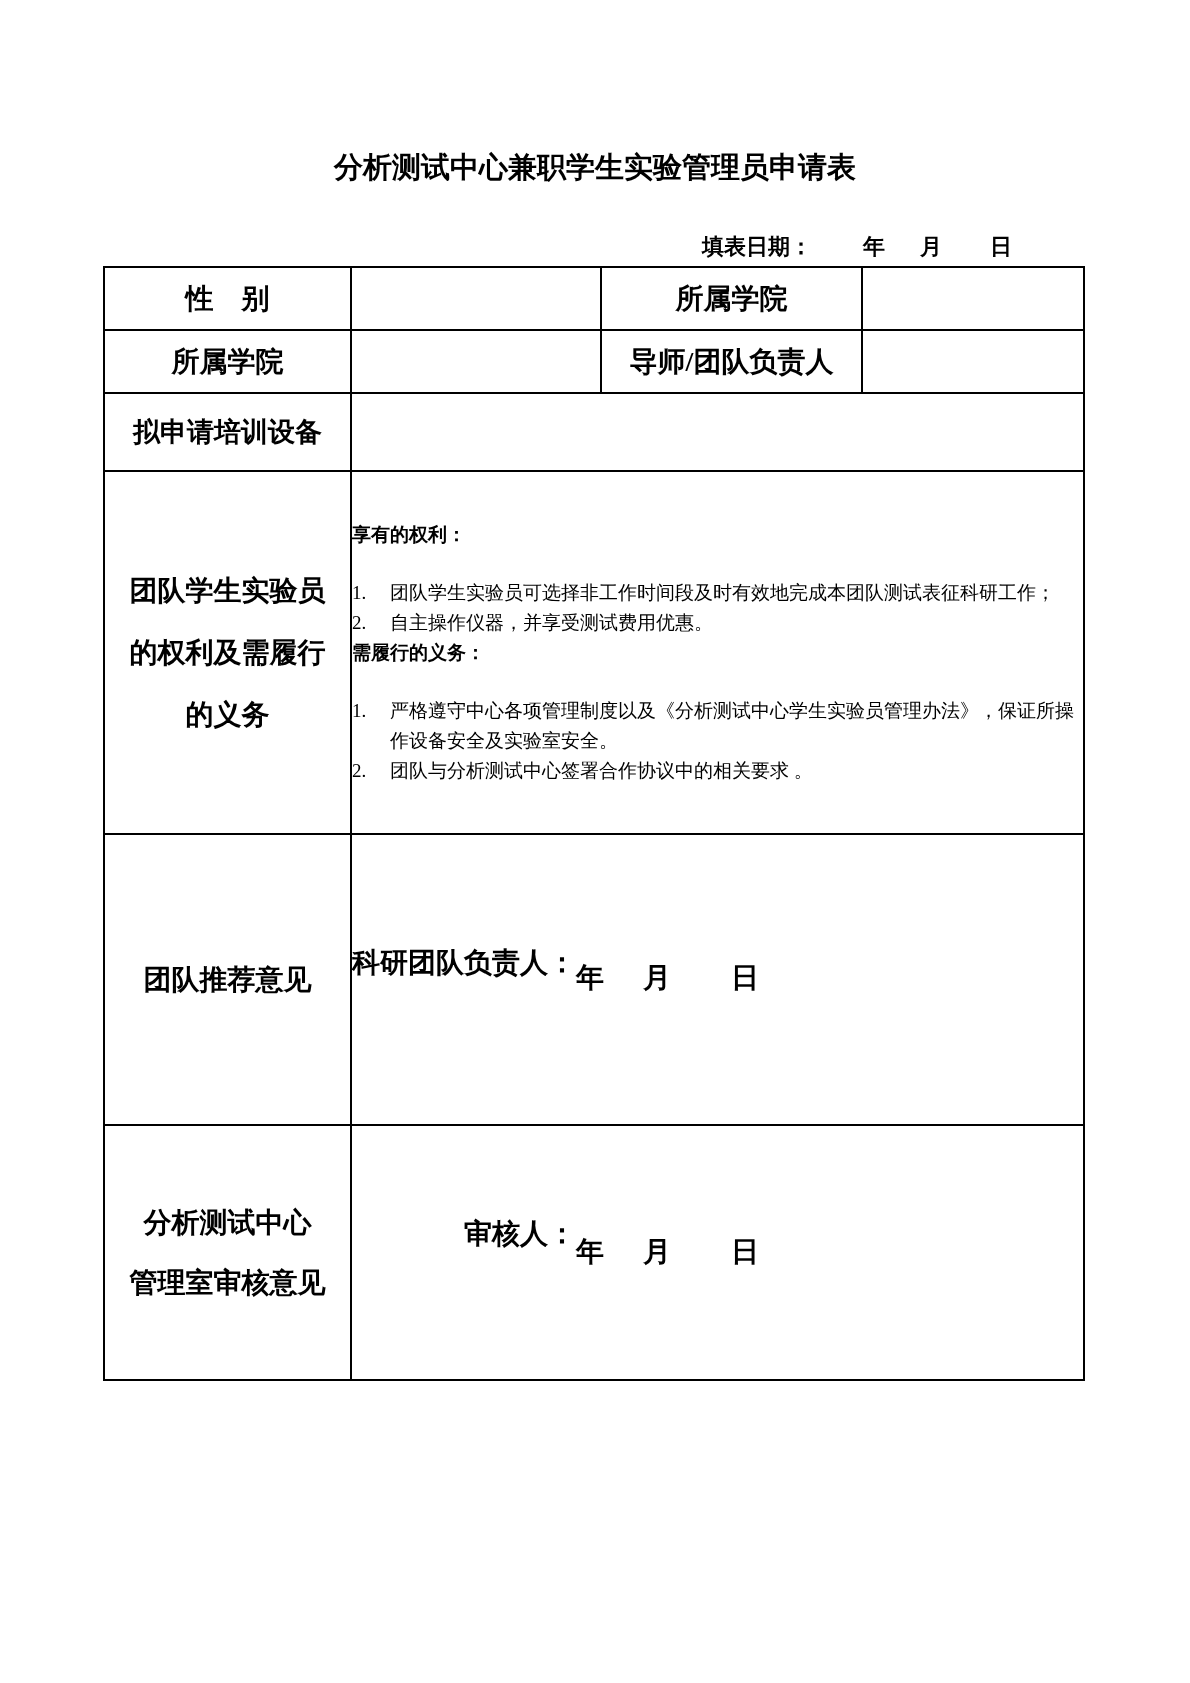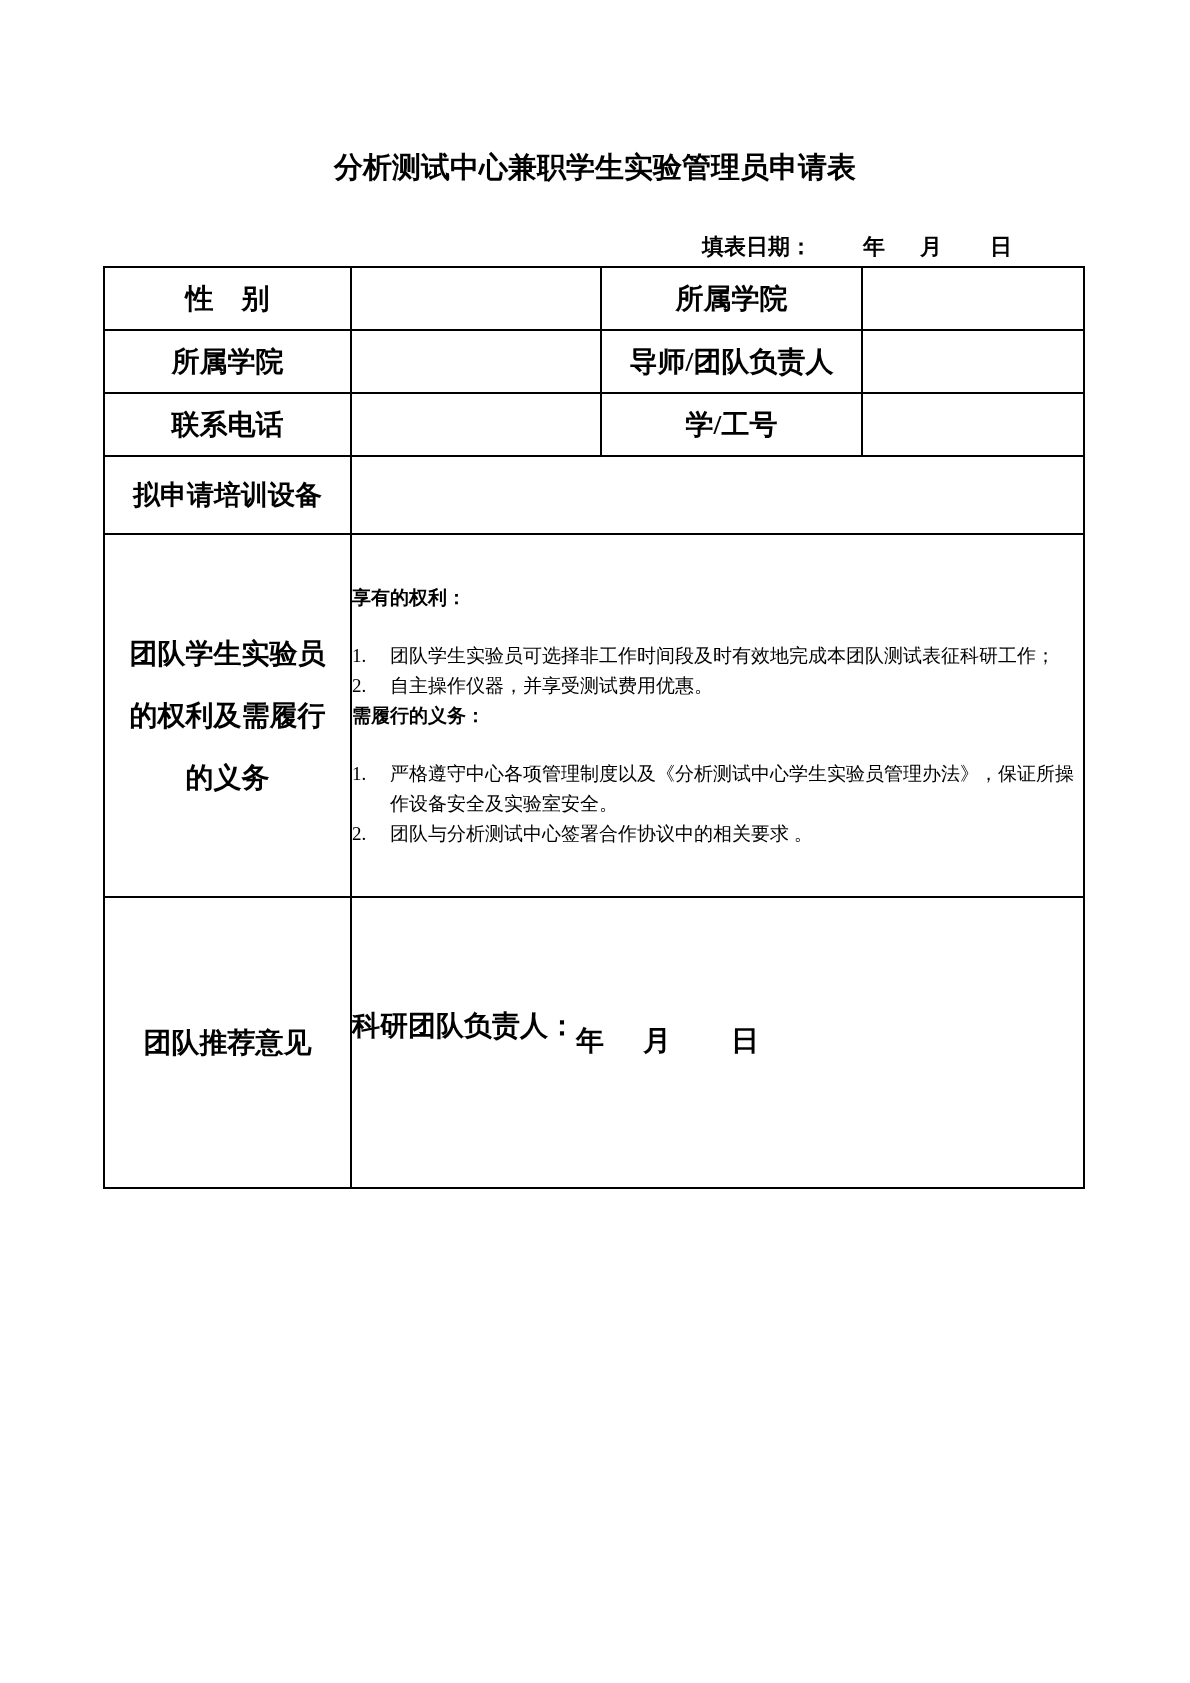"联系电话" tr.r-small { html: <tr> <td>联系电话</td> <td></td> <td>学/工号</td> <td></td> </tr> -> none }
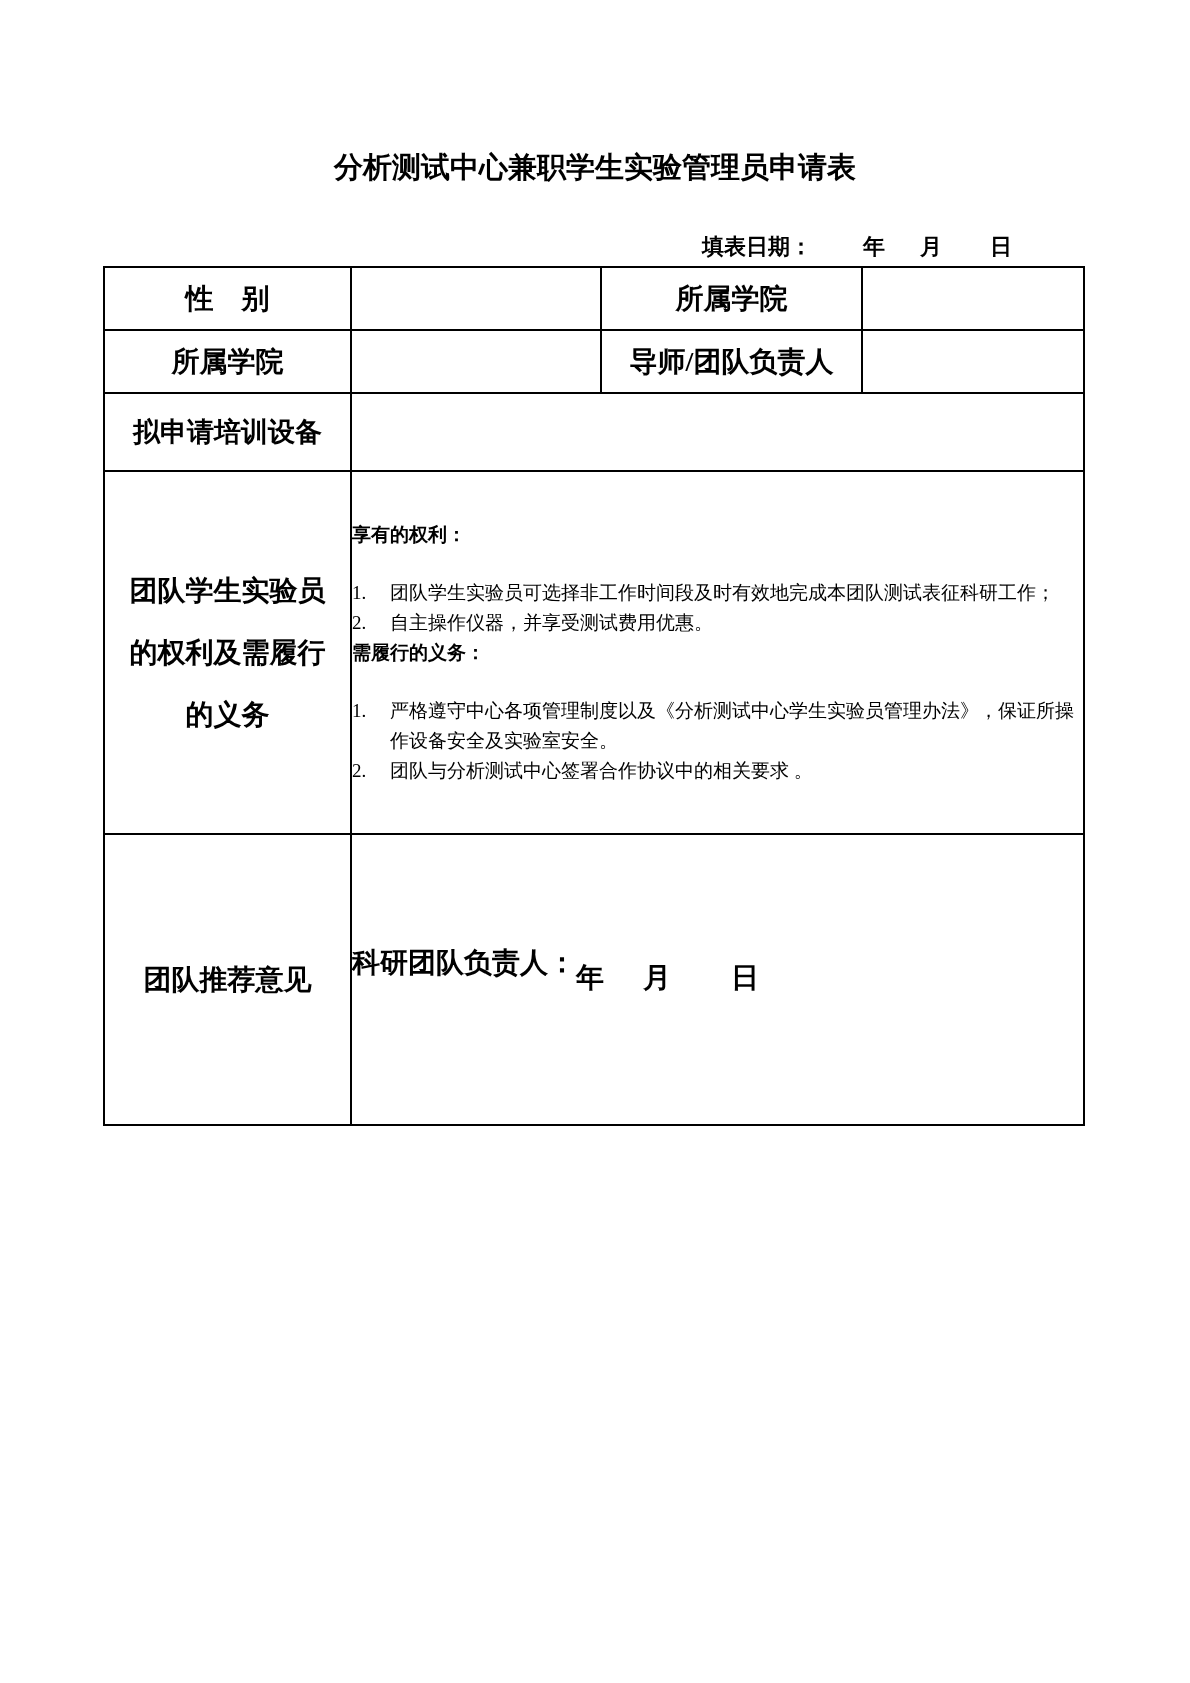"分析测试中心" tr.r-review { html: none -> <tr> <td> <div>分析测试中心</div> <div>管理室审核意见</div> </td> <td> <div> <span>审核人：</span> <span> <span>年</span> <span>月</span> <span>日</span> </span> </div> </td> </tr> }
